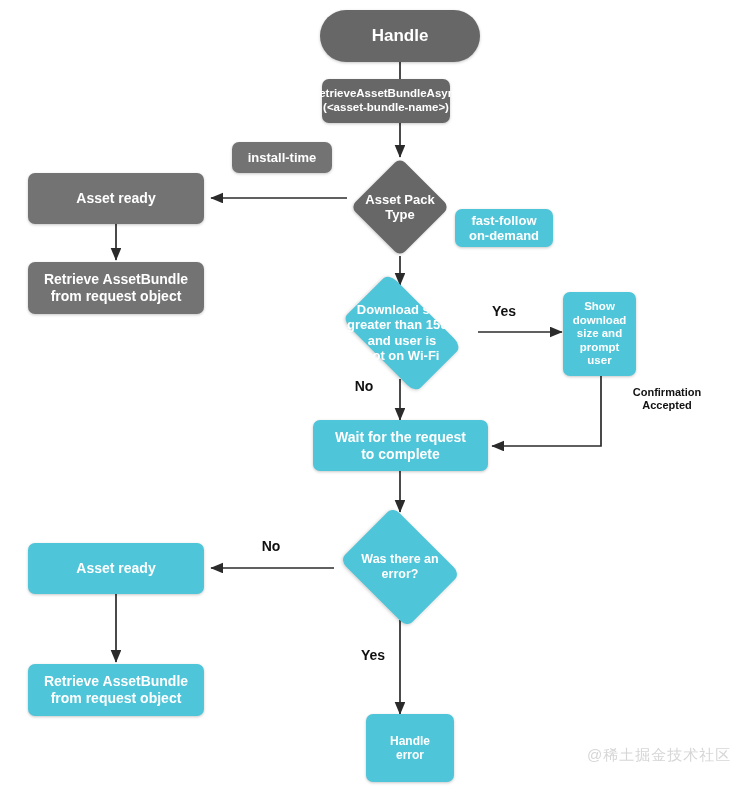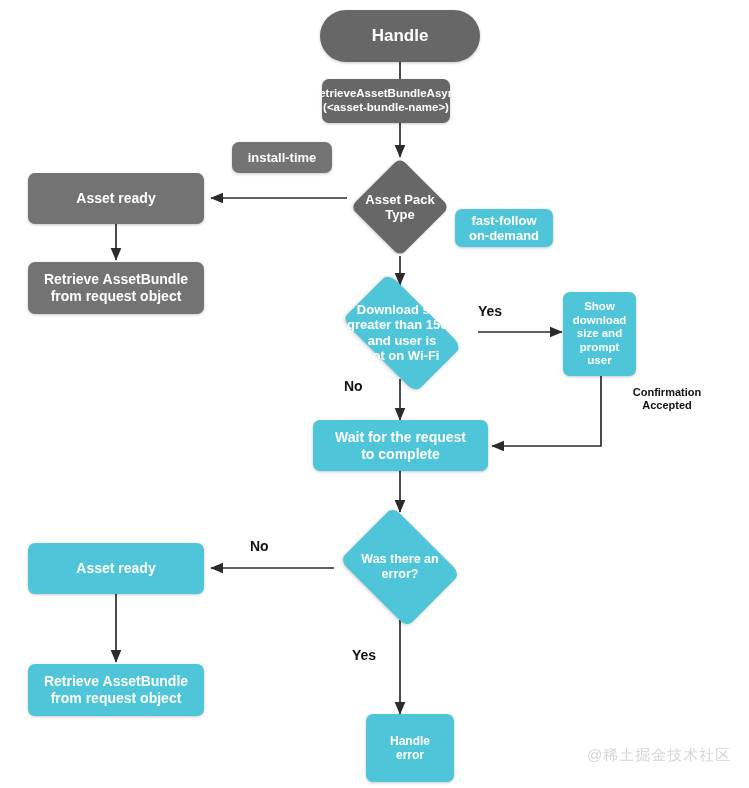"Yes" .edge-label { text-align: none -> center }
